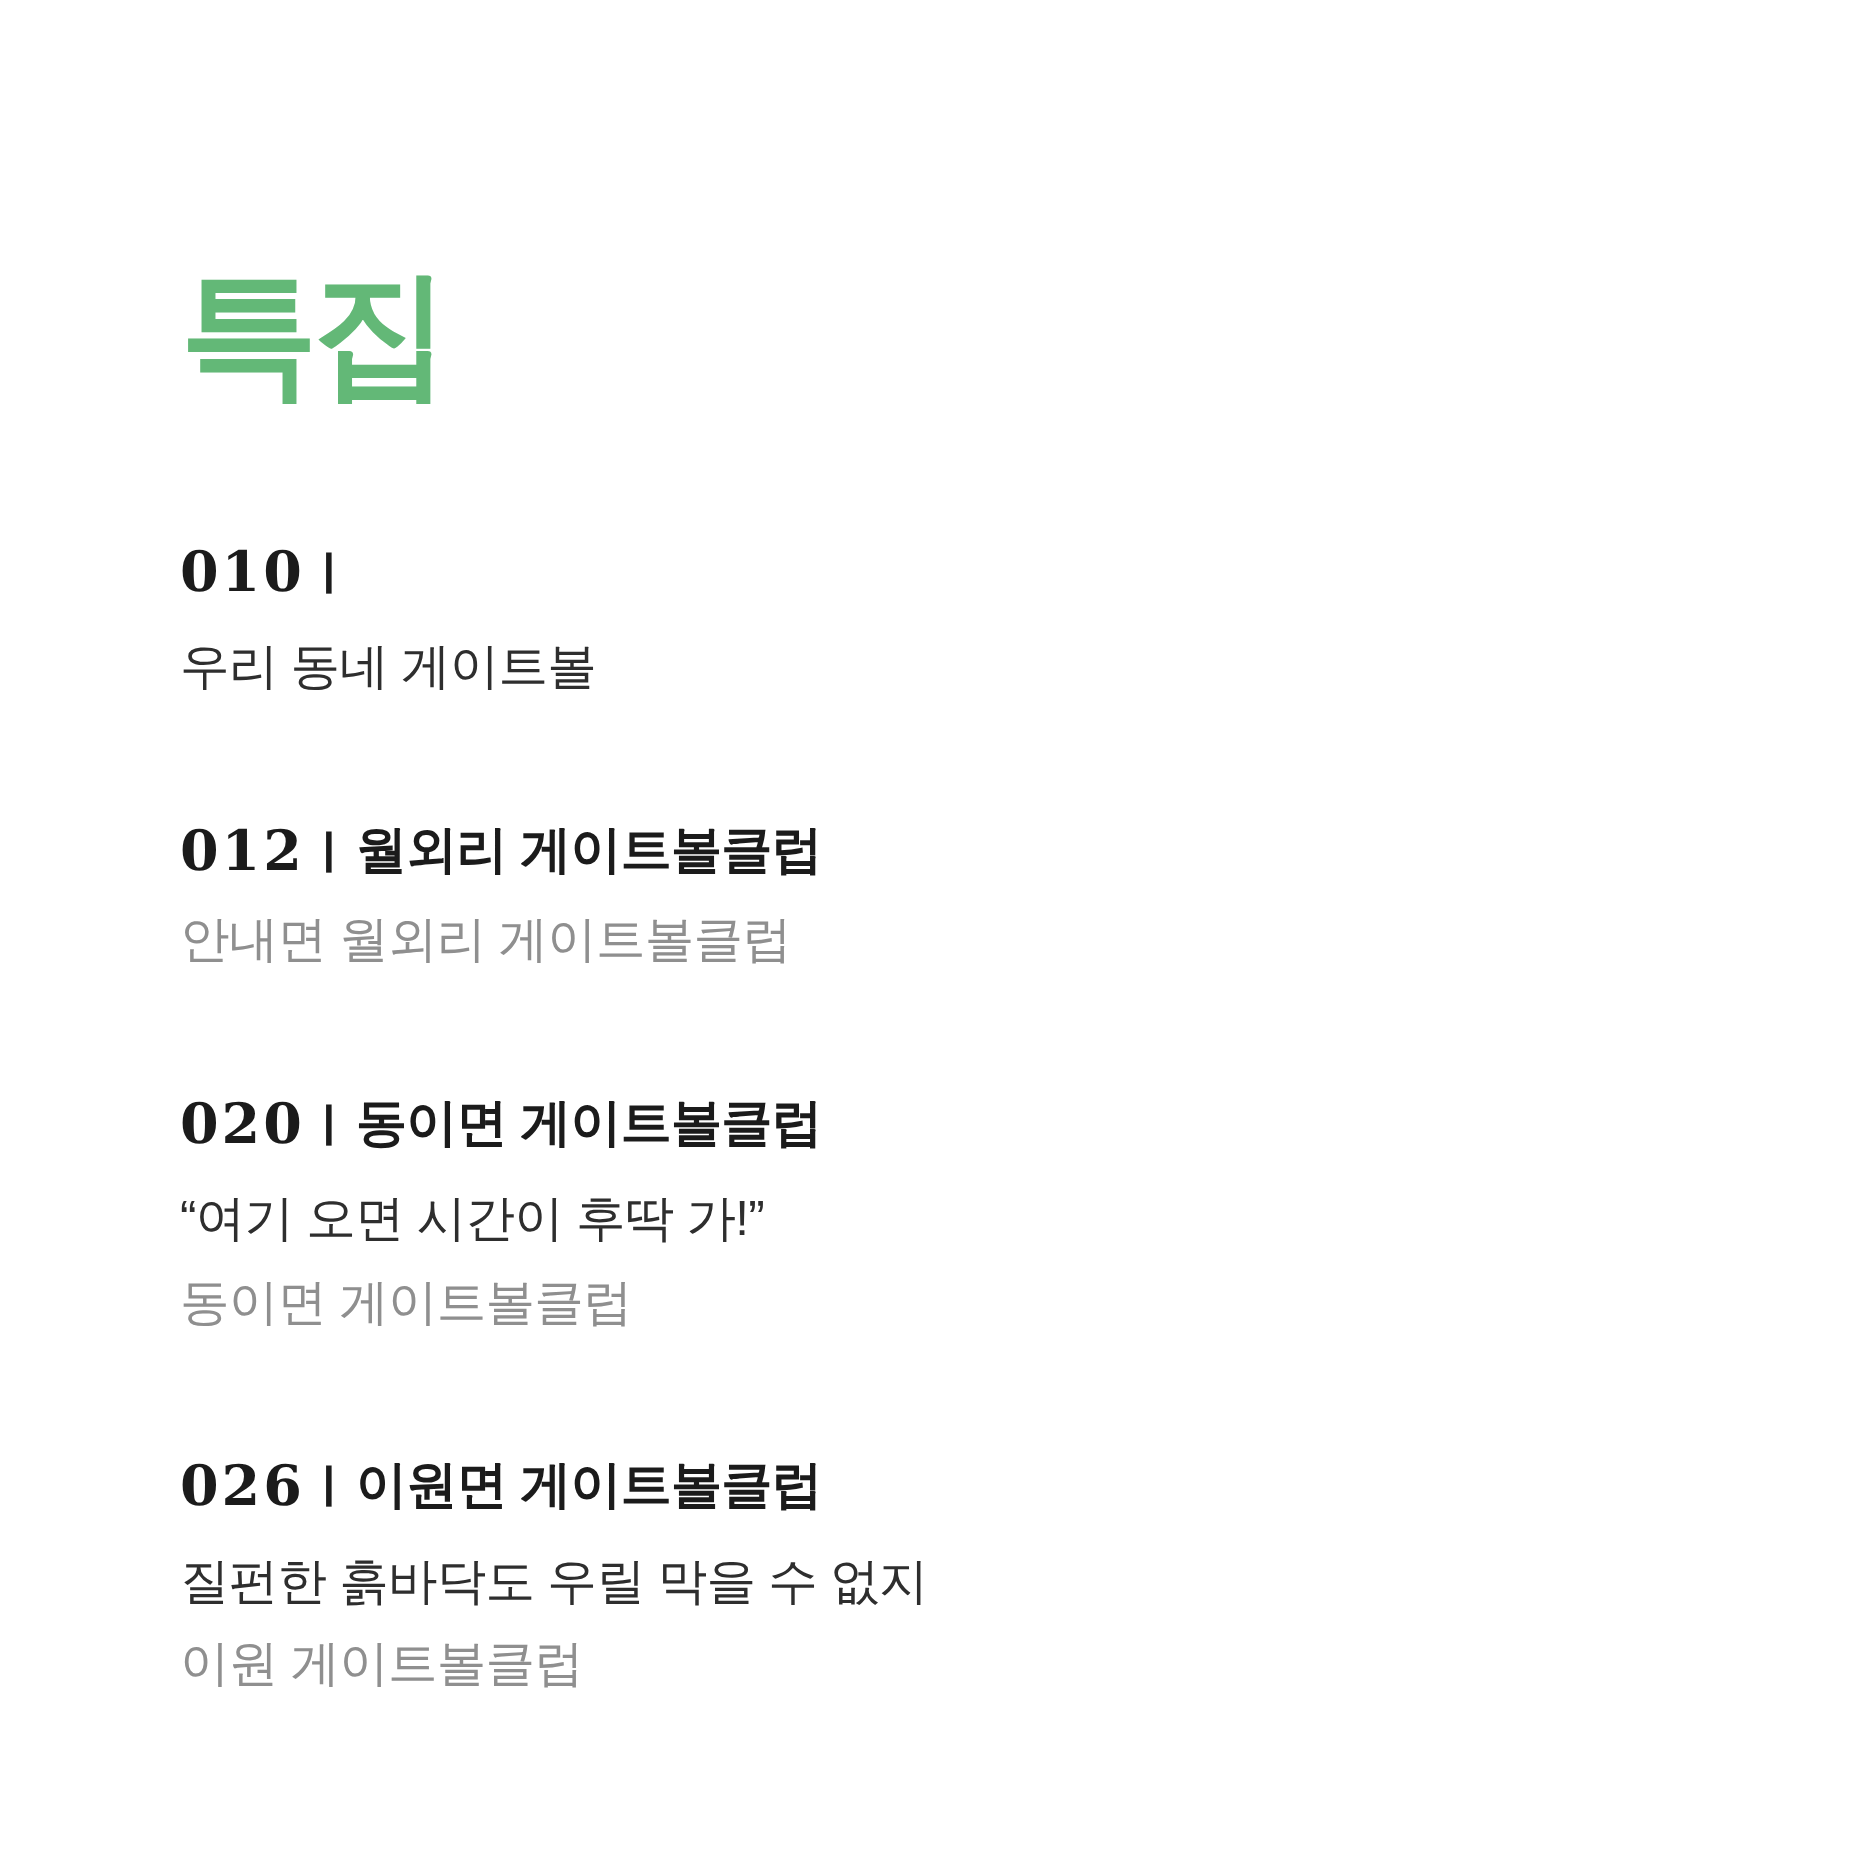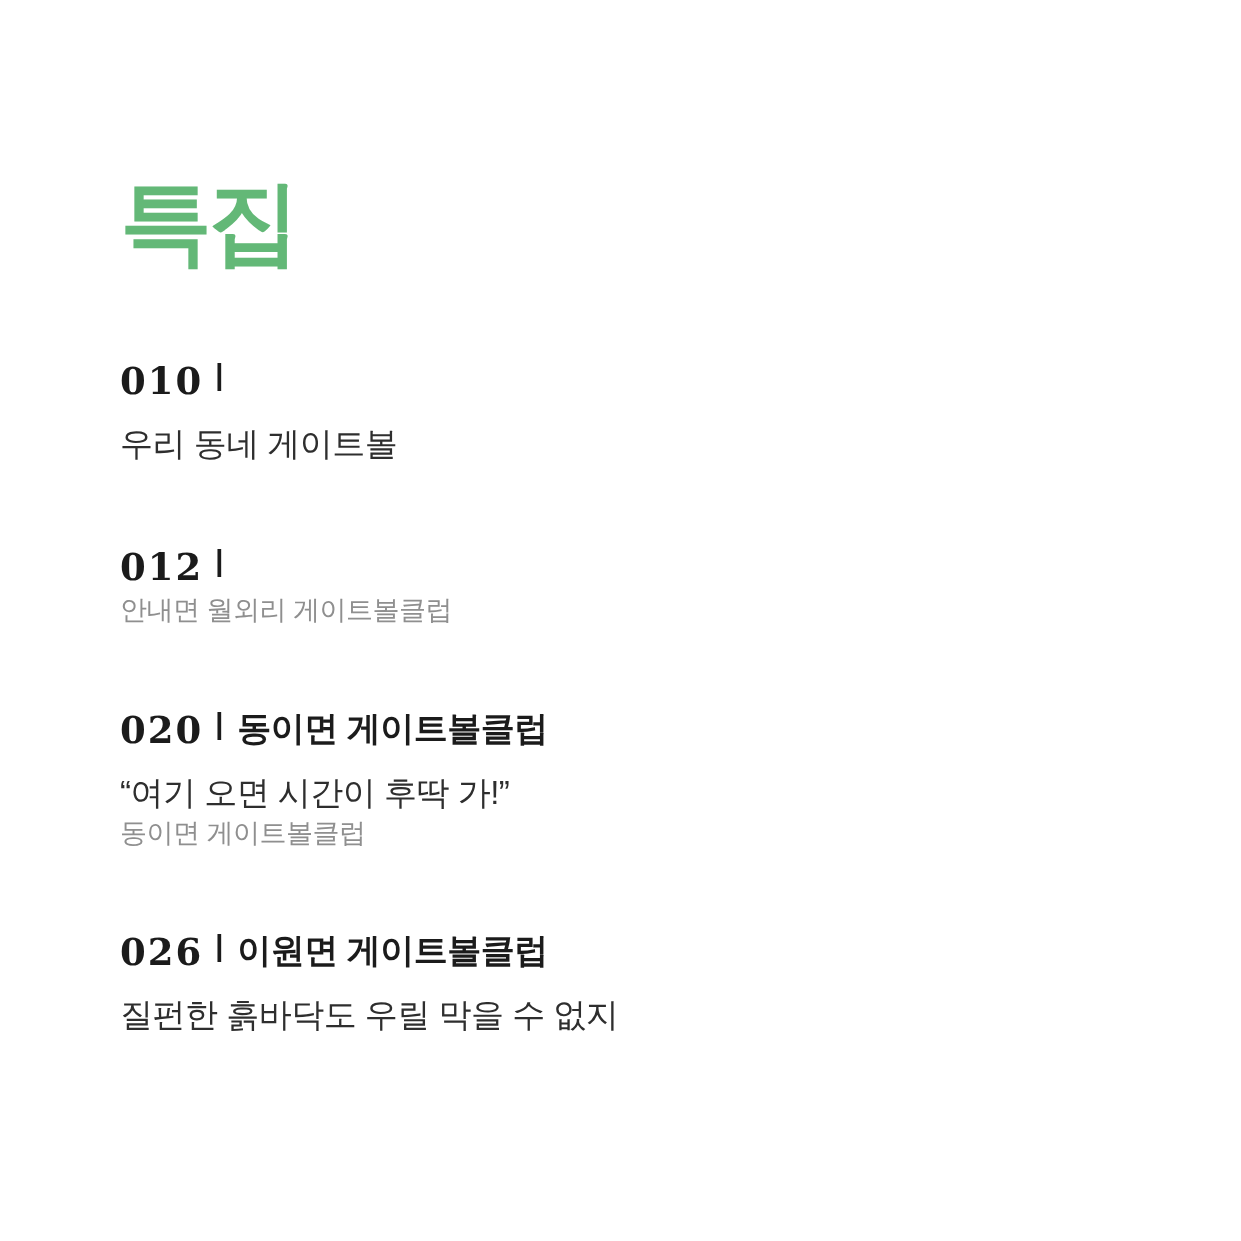"010" .entry-heading { align-items: flex-start -> center }
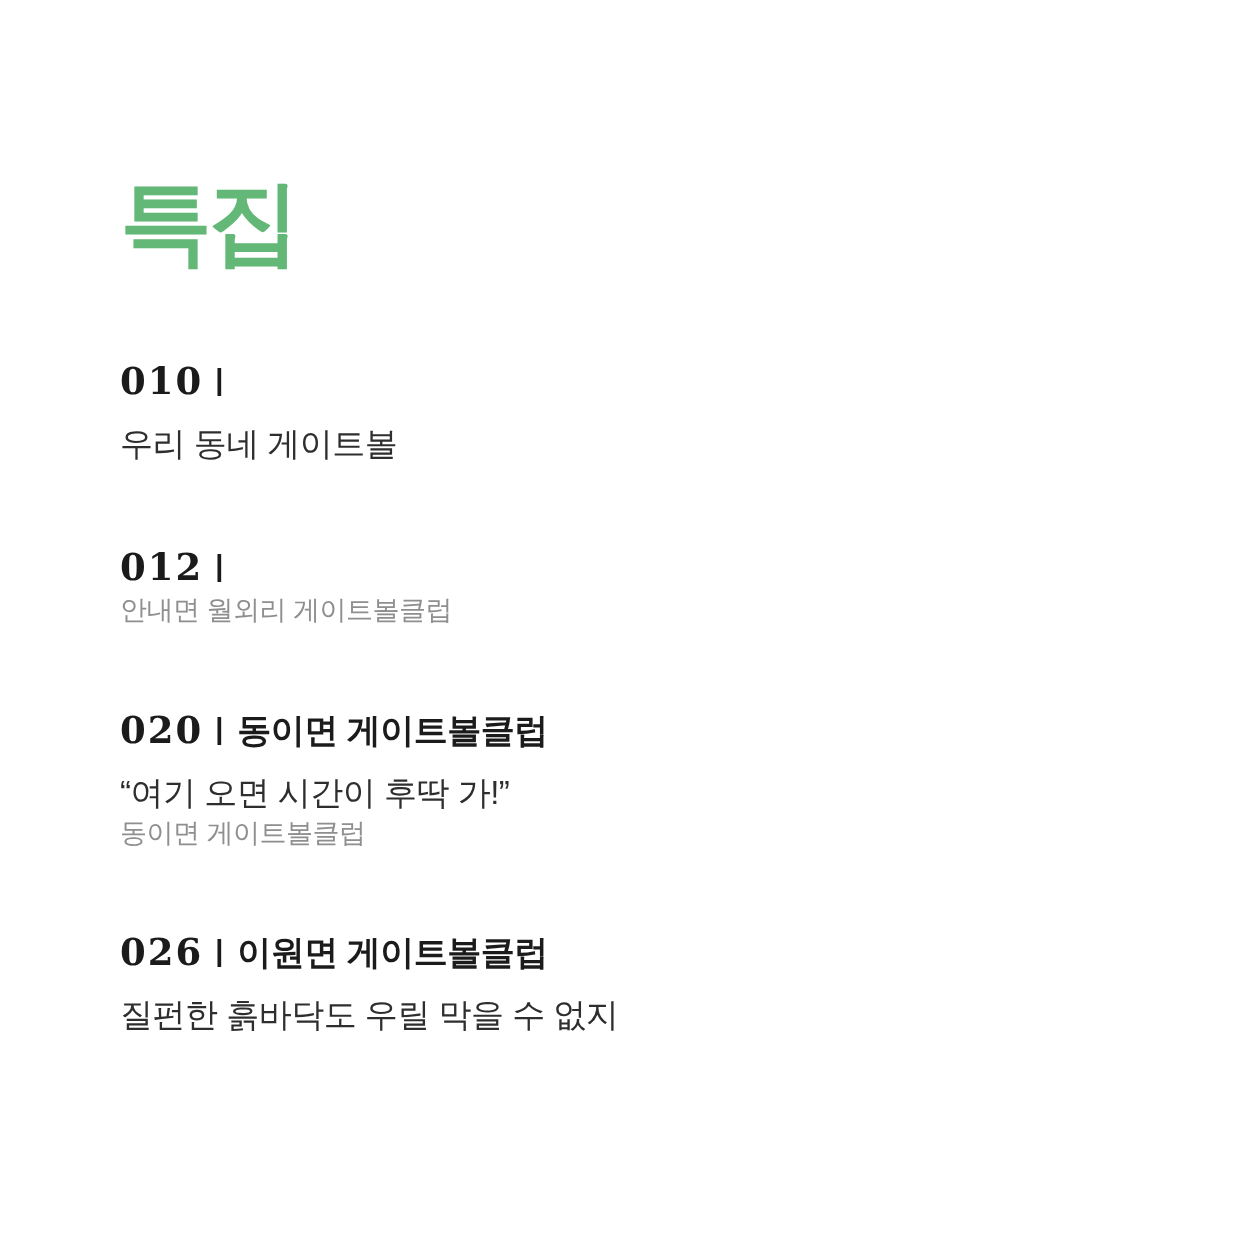"월외리 게이트볼클럽" span.entry-title { html: none -> <span>월외리 게이트볼클럽</span> }
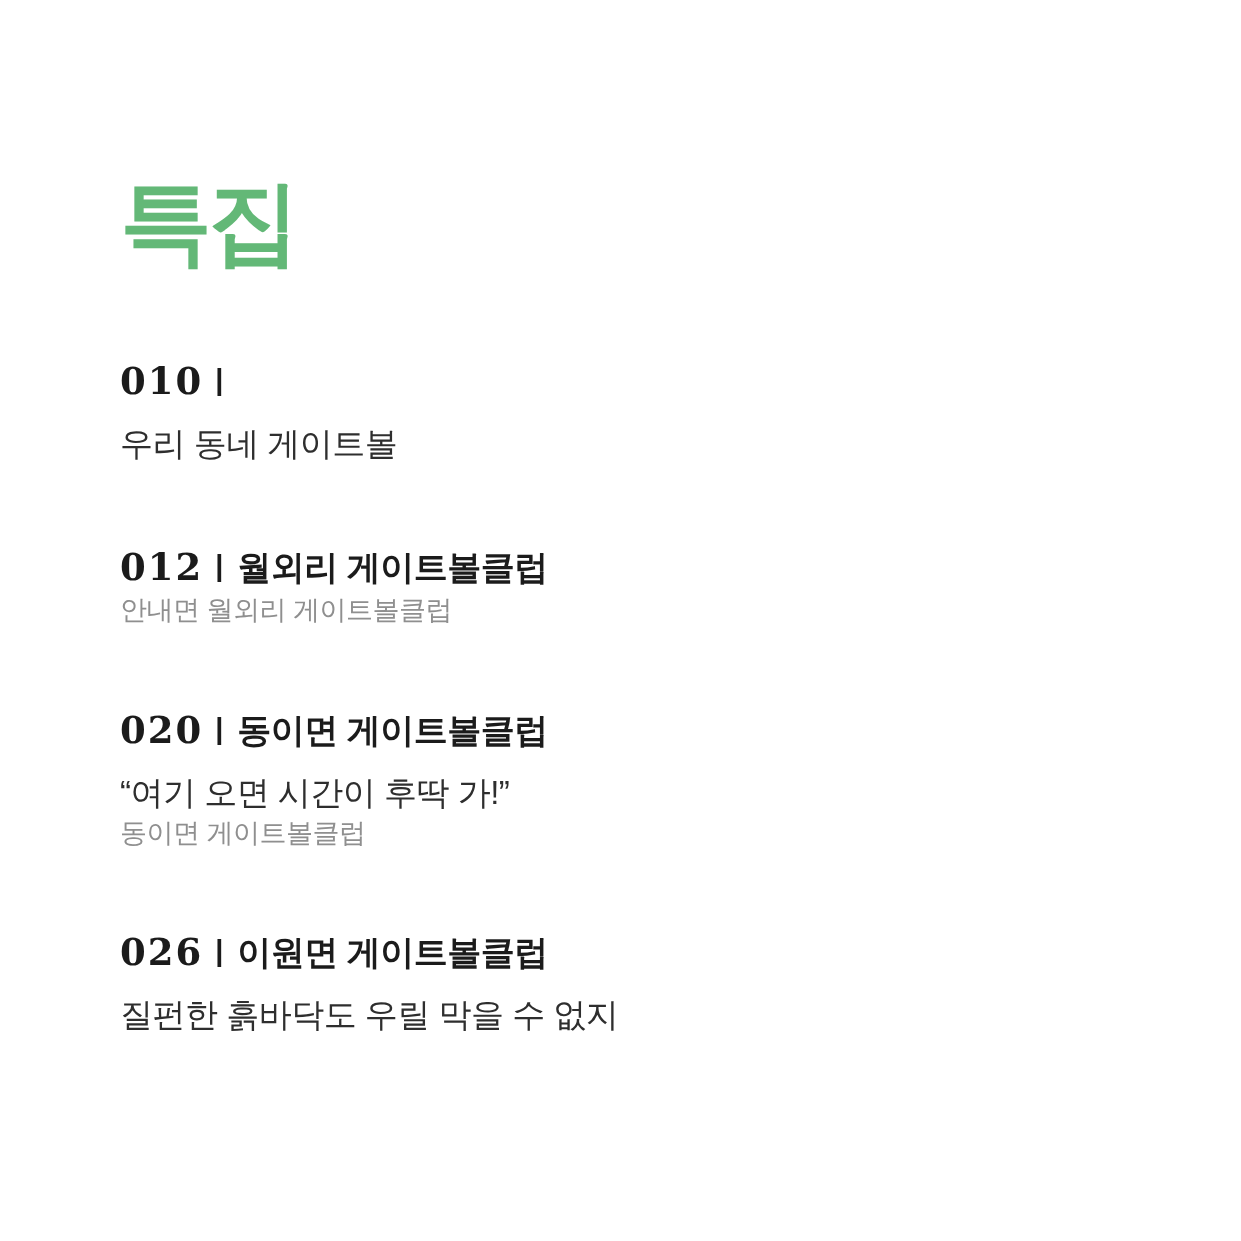"안내면 월외리 게이트볼클럽" .entry-credit { font-size: 27px -> 33px; margin-top: 4px -> 16px }
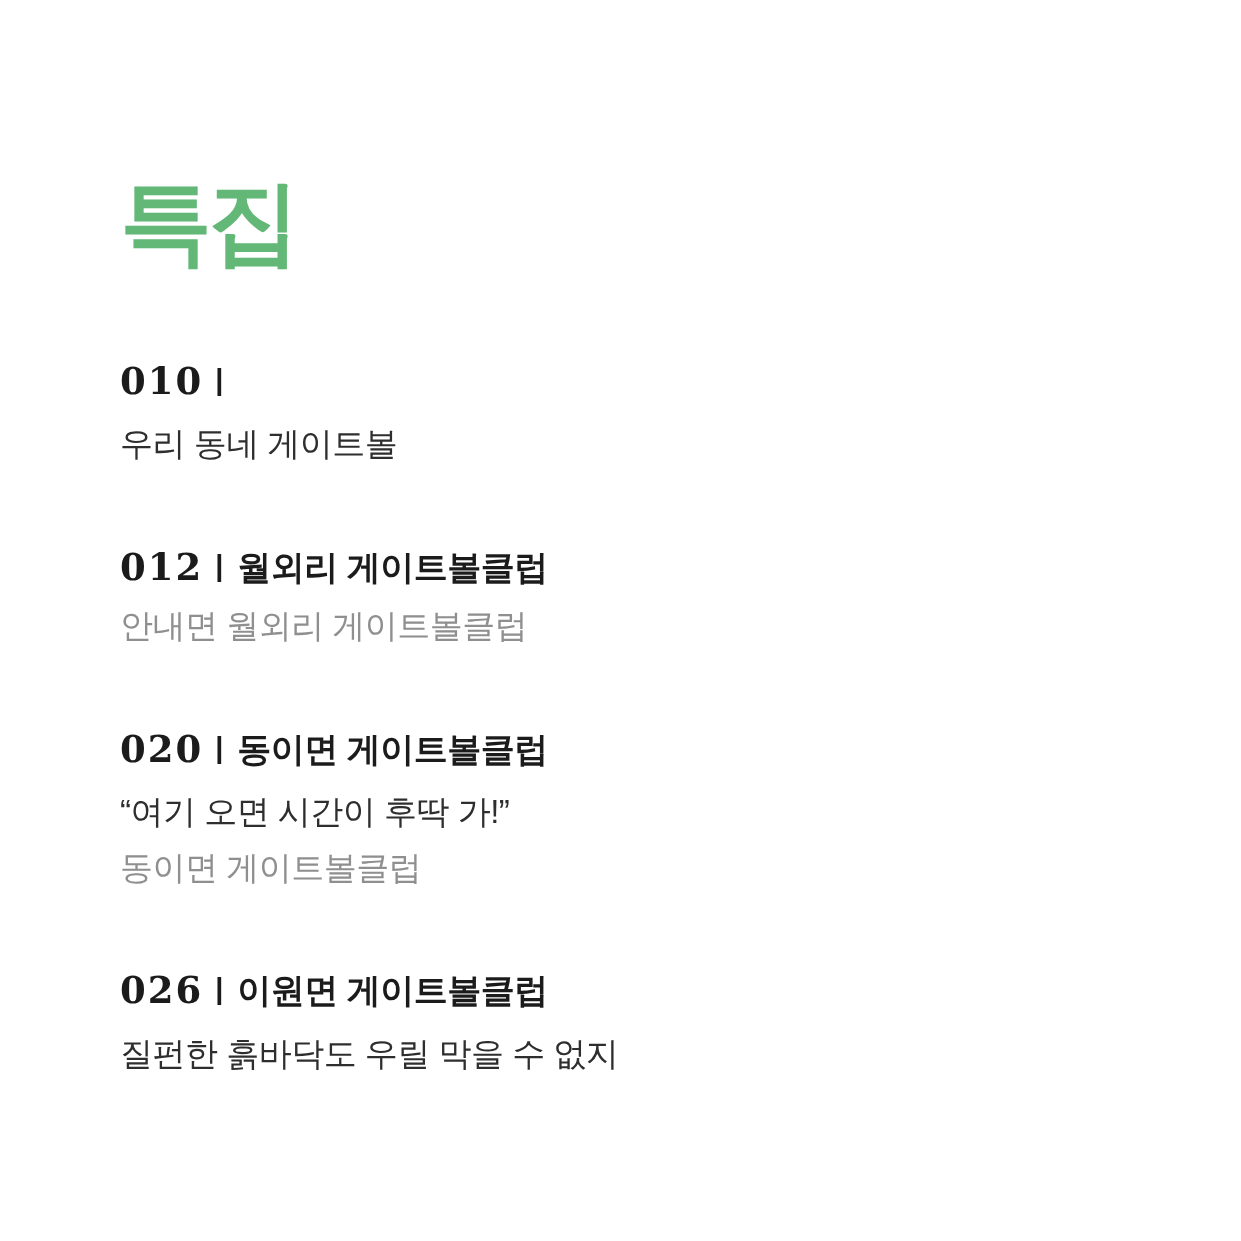"이원 게이트볼클럽" div.entry-credit { html: none -> <div>이원 게이트볼클럽</div> }
